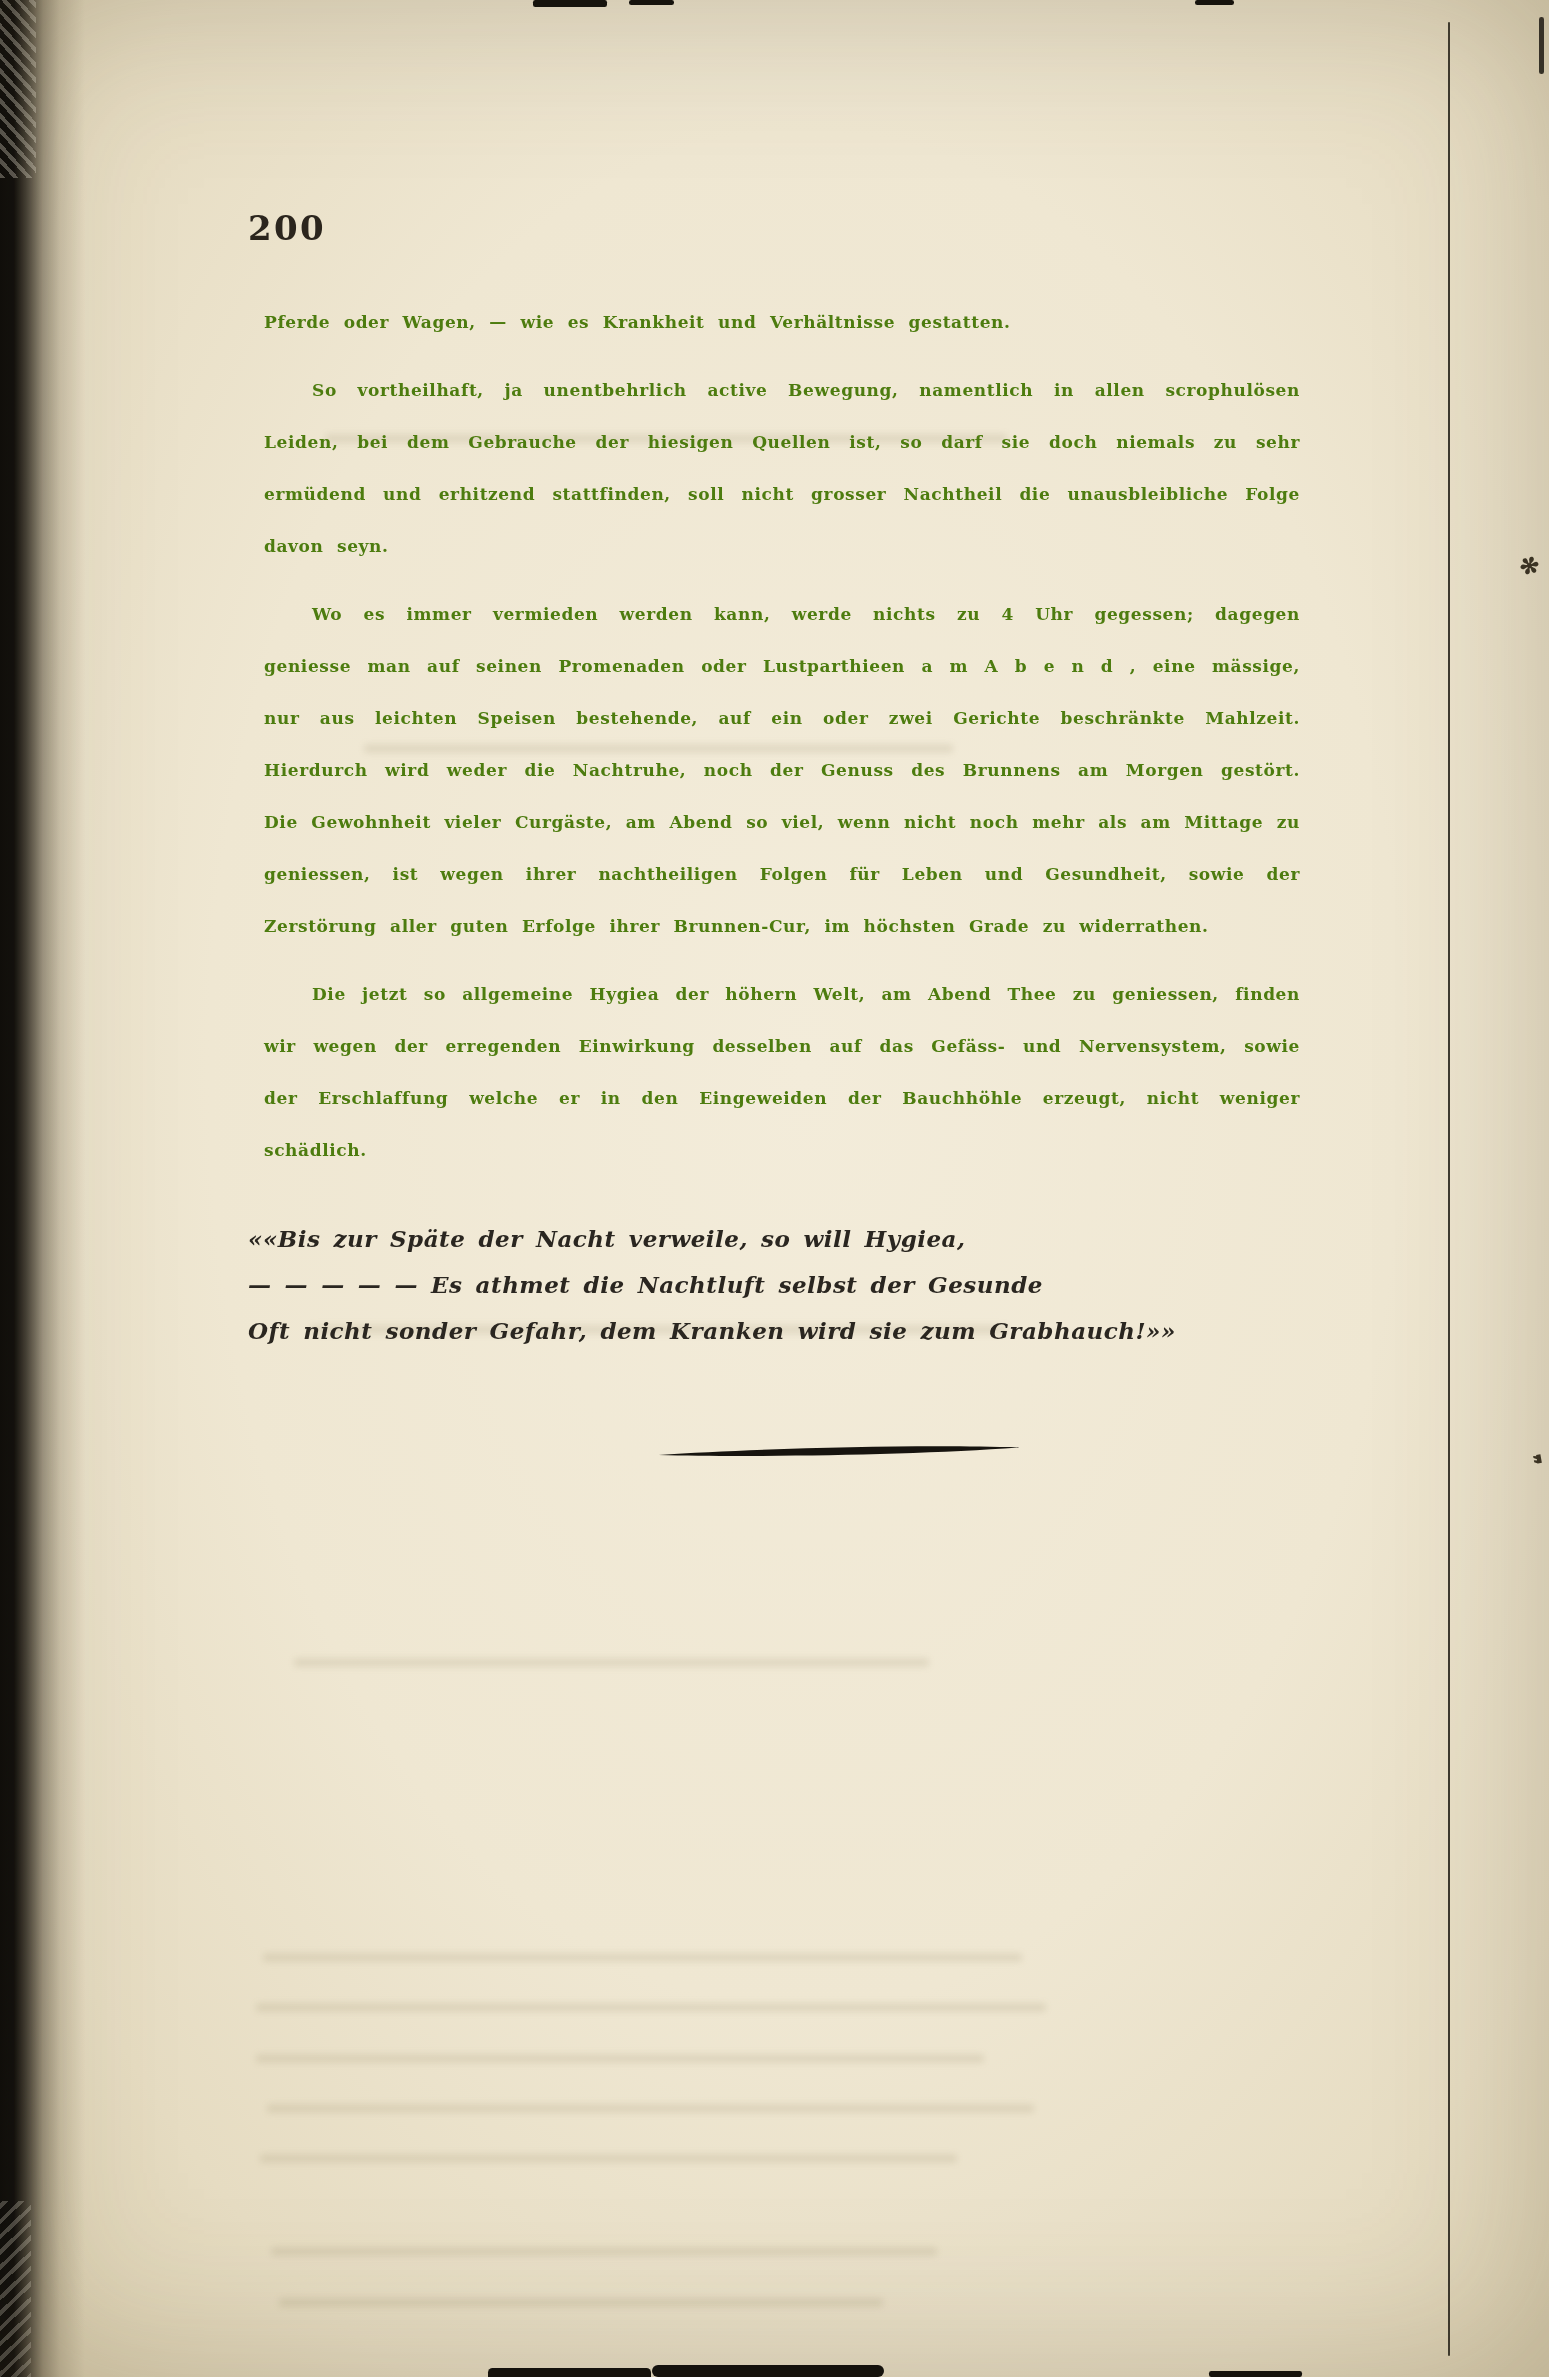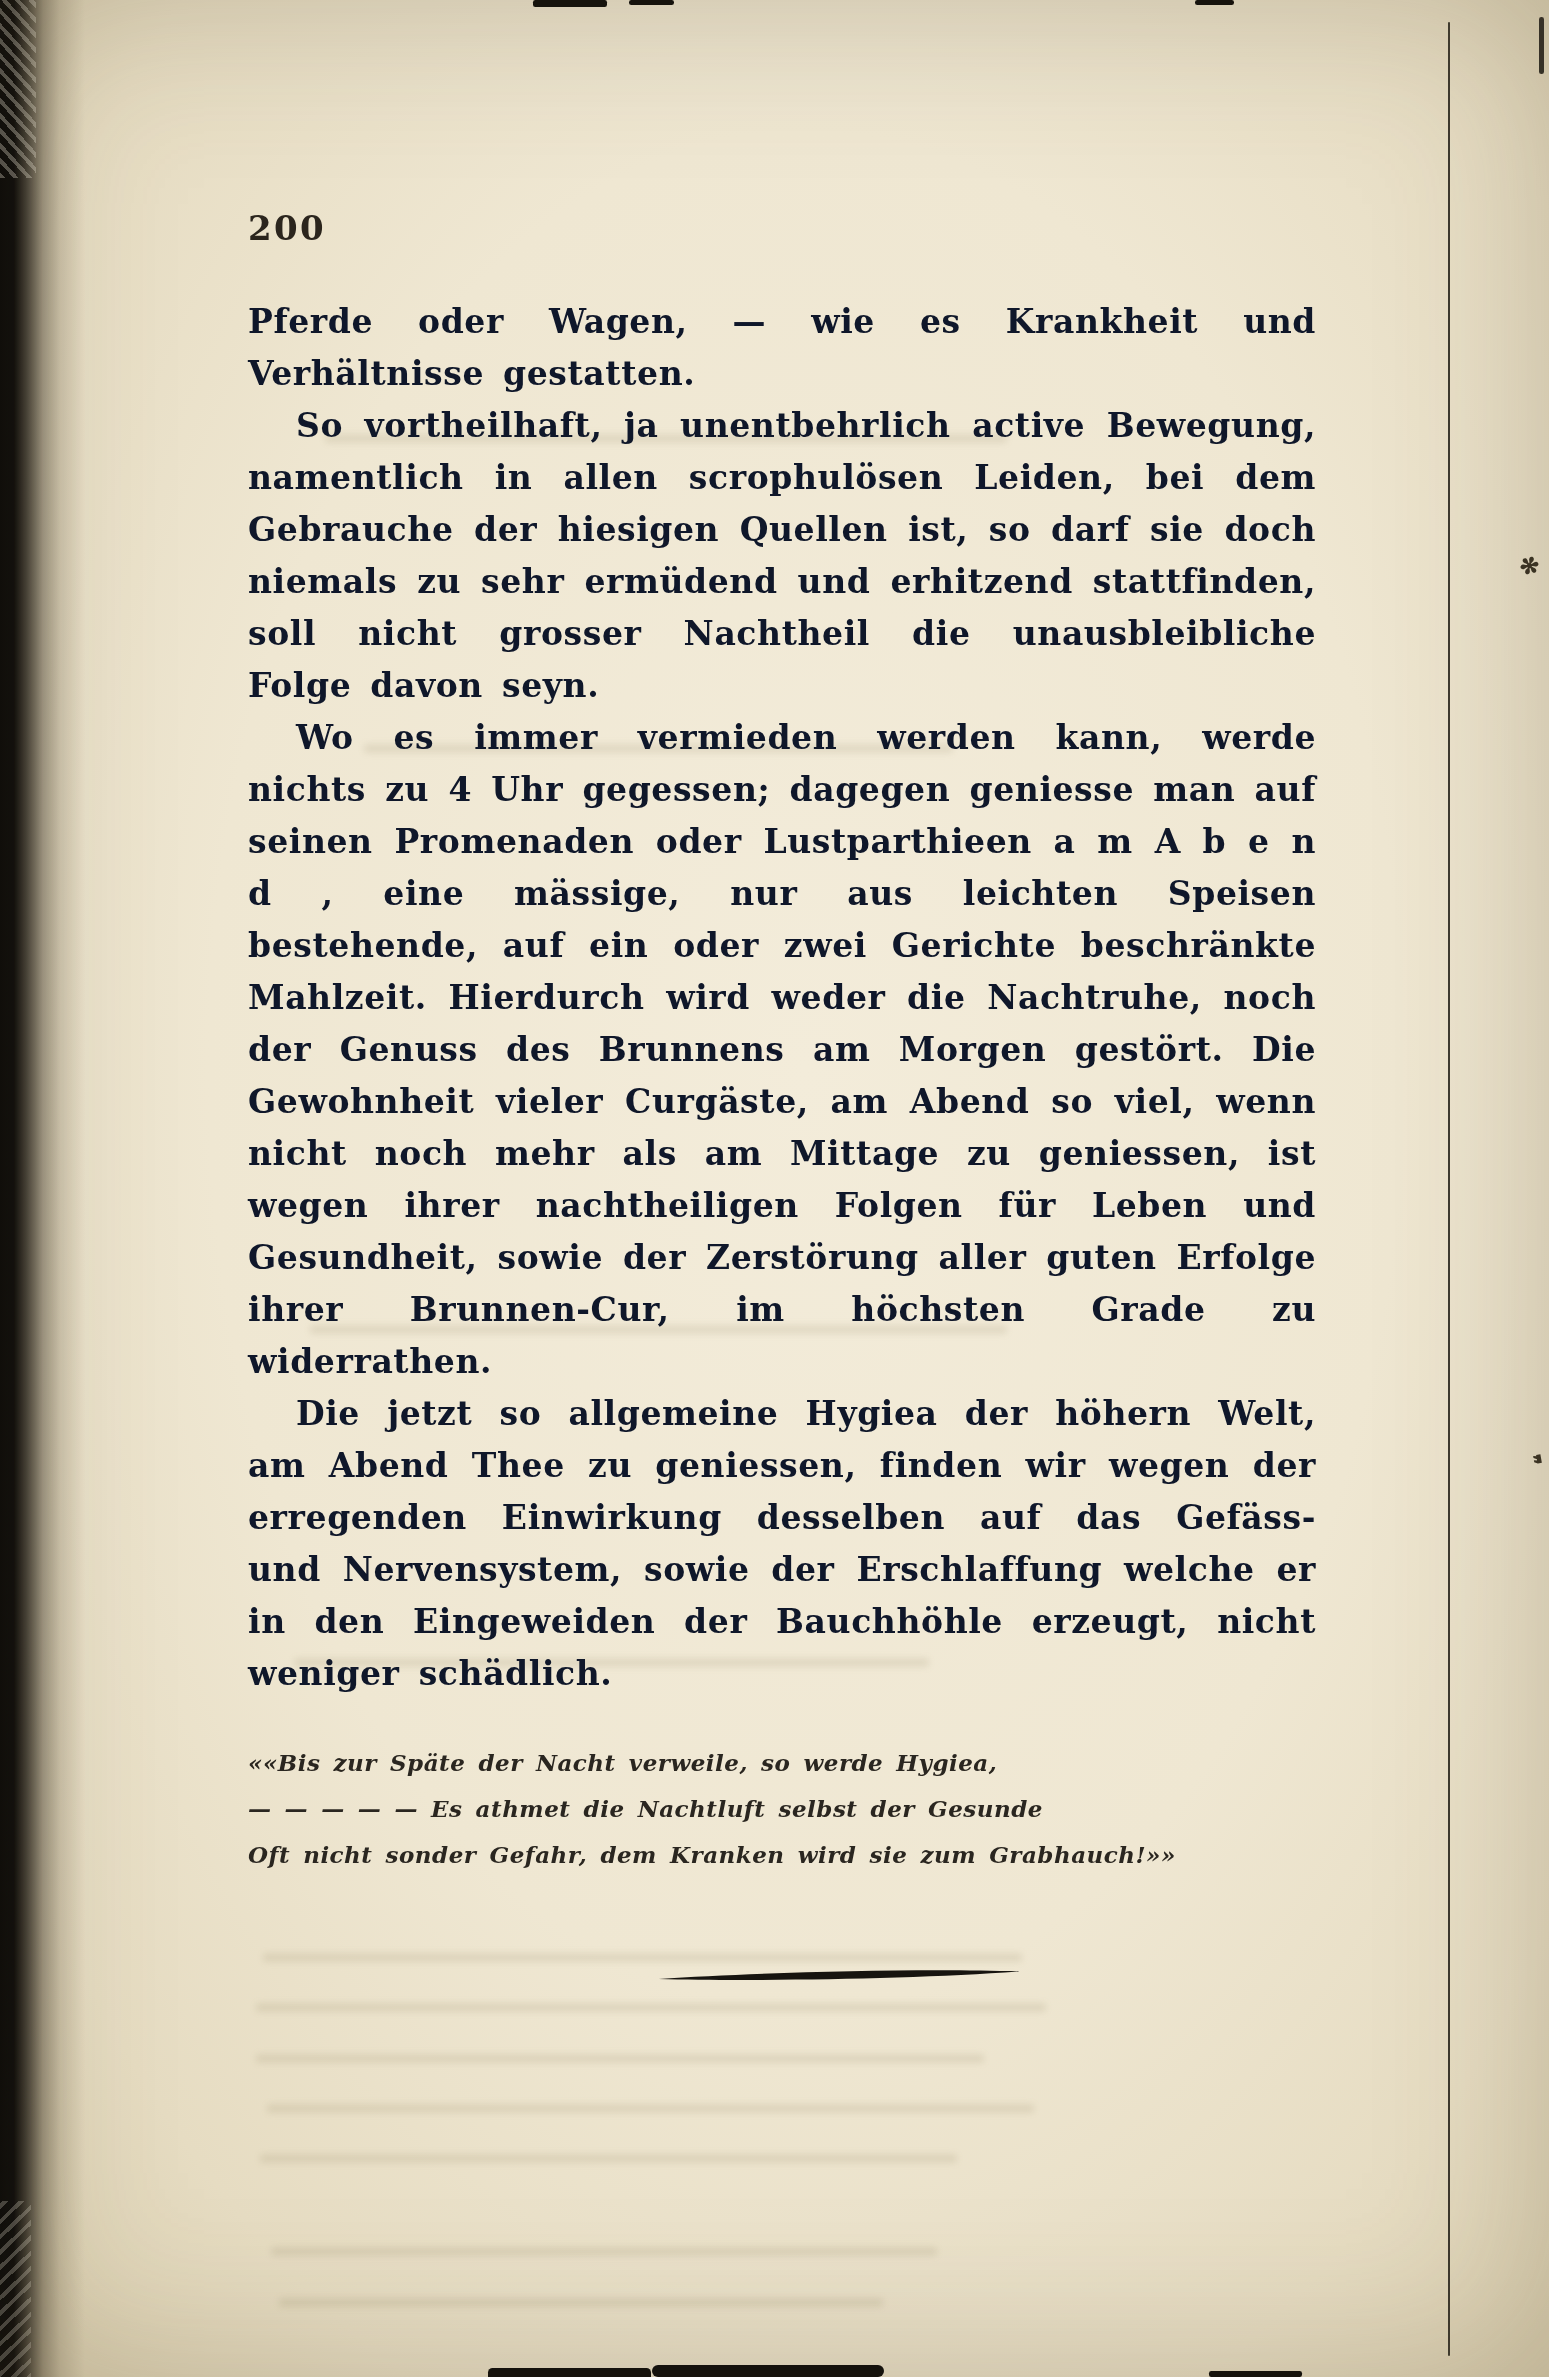"Pferde oder Wagen, — wie" .para { color: #0f172a -> #4d7c0f; font-size: 33px -> 17px; margin: 0 -> 16px }
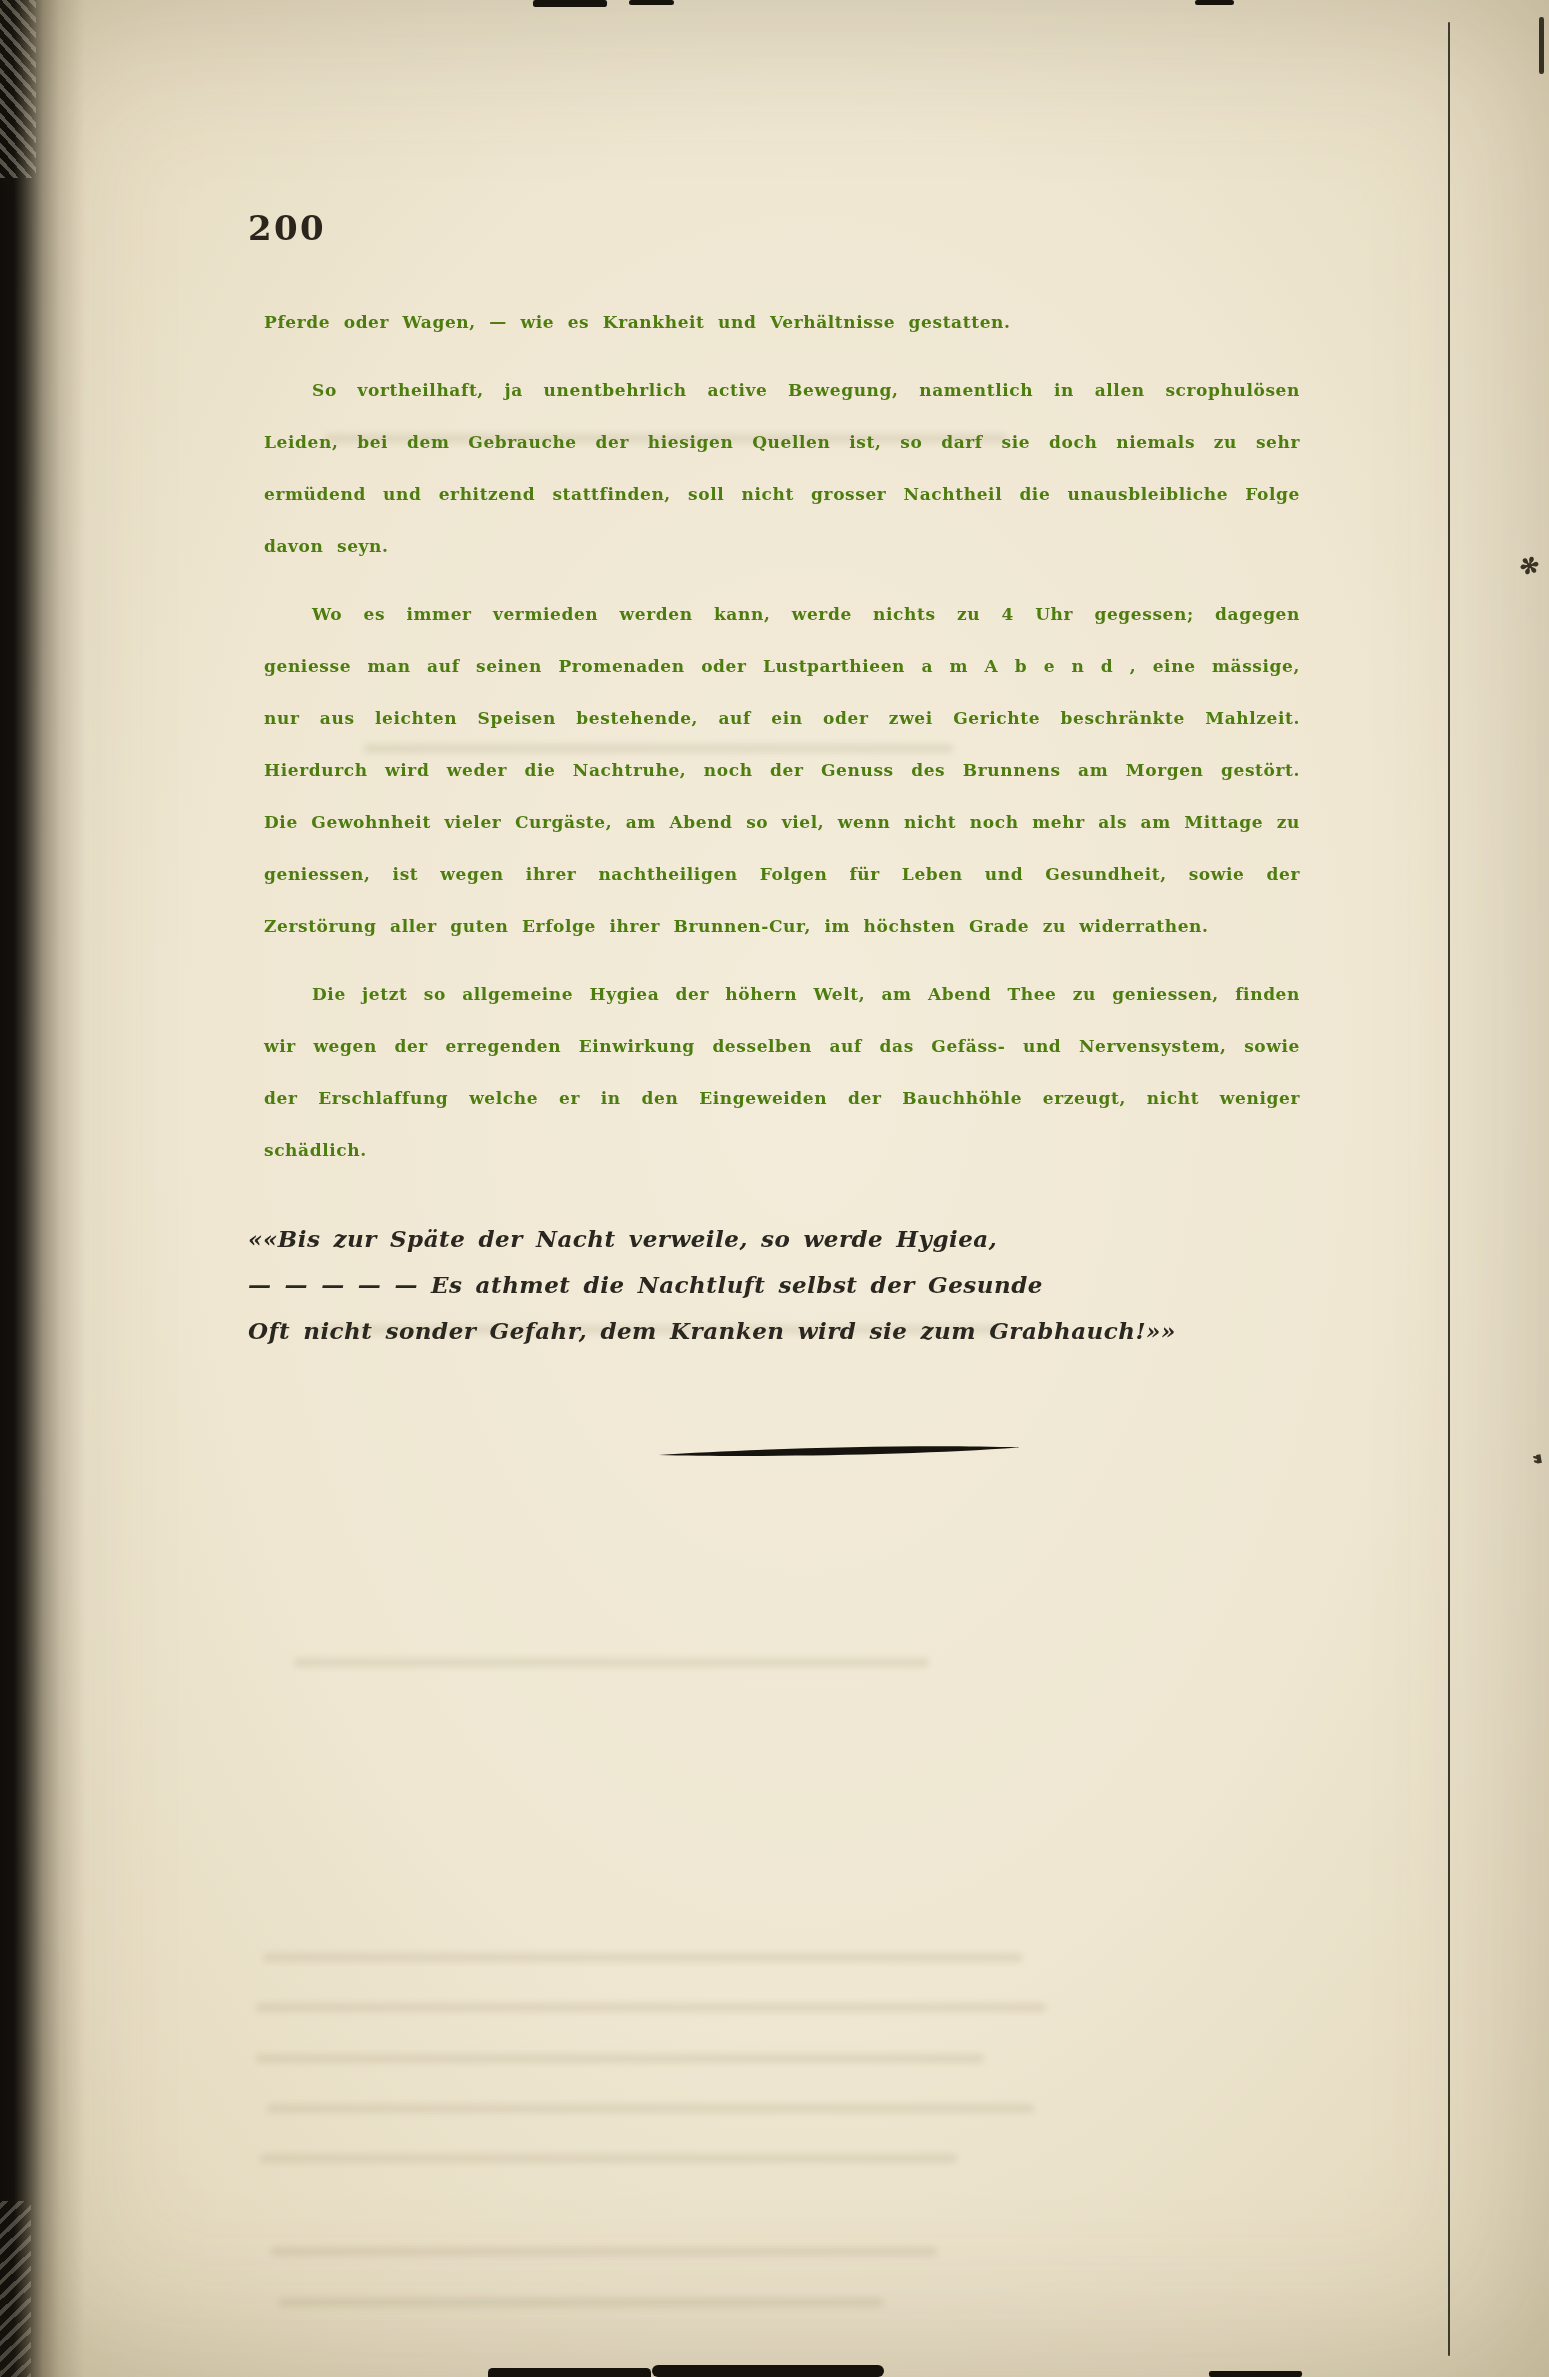"««Bis zur Späte der Nacht" p.qline { text: werde -> will }
